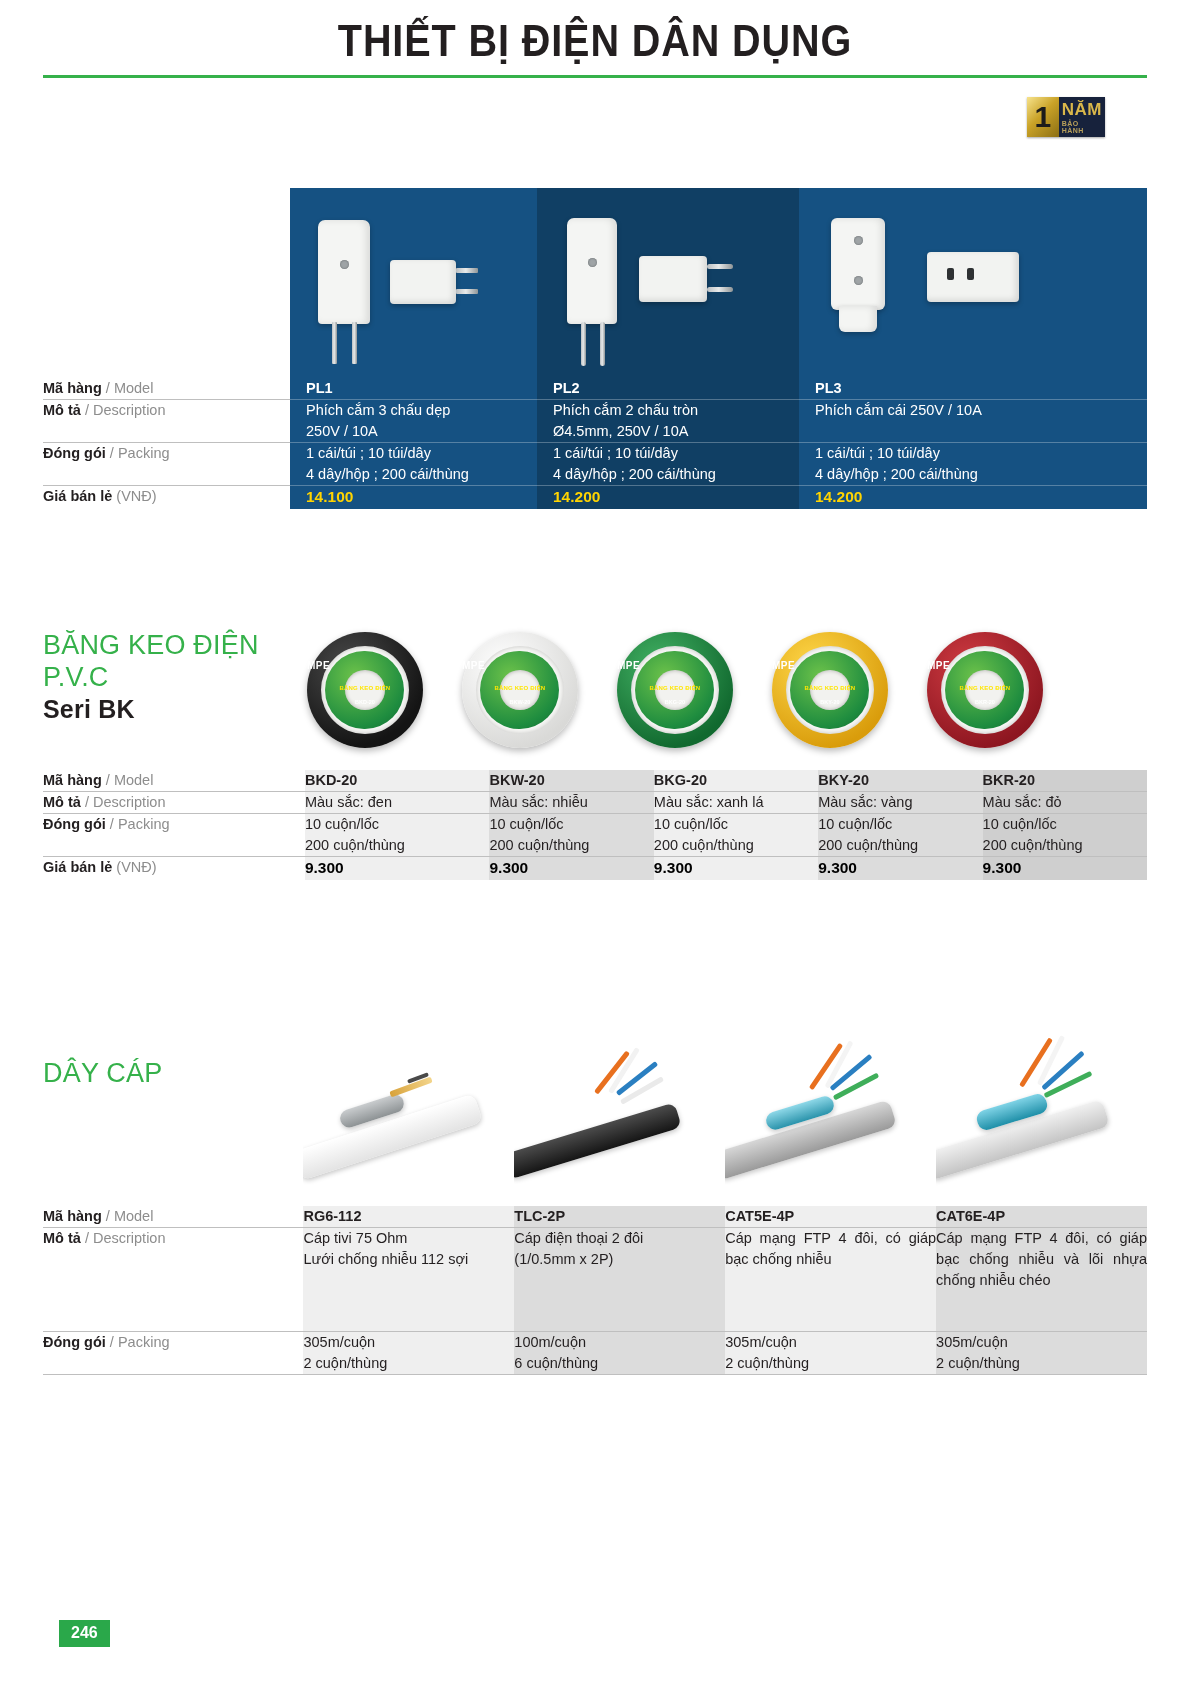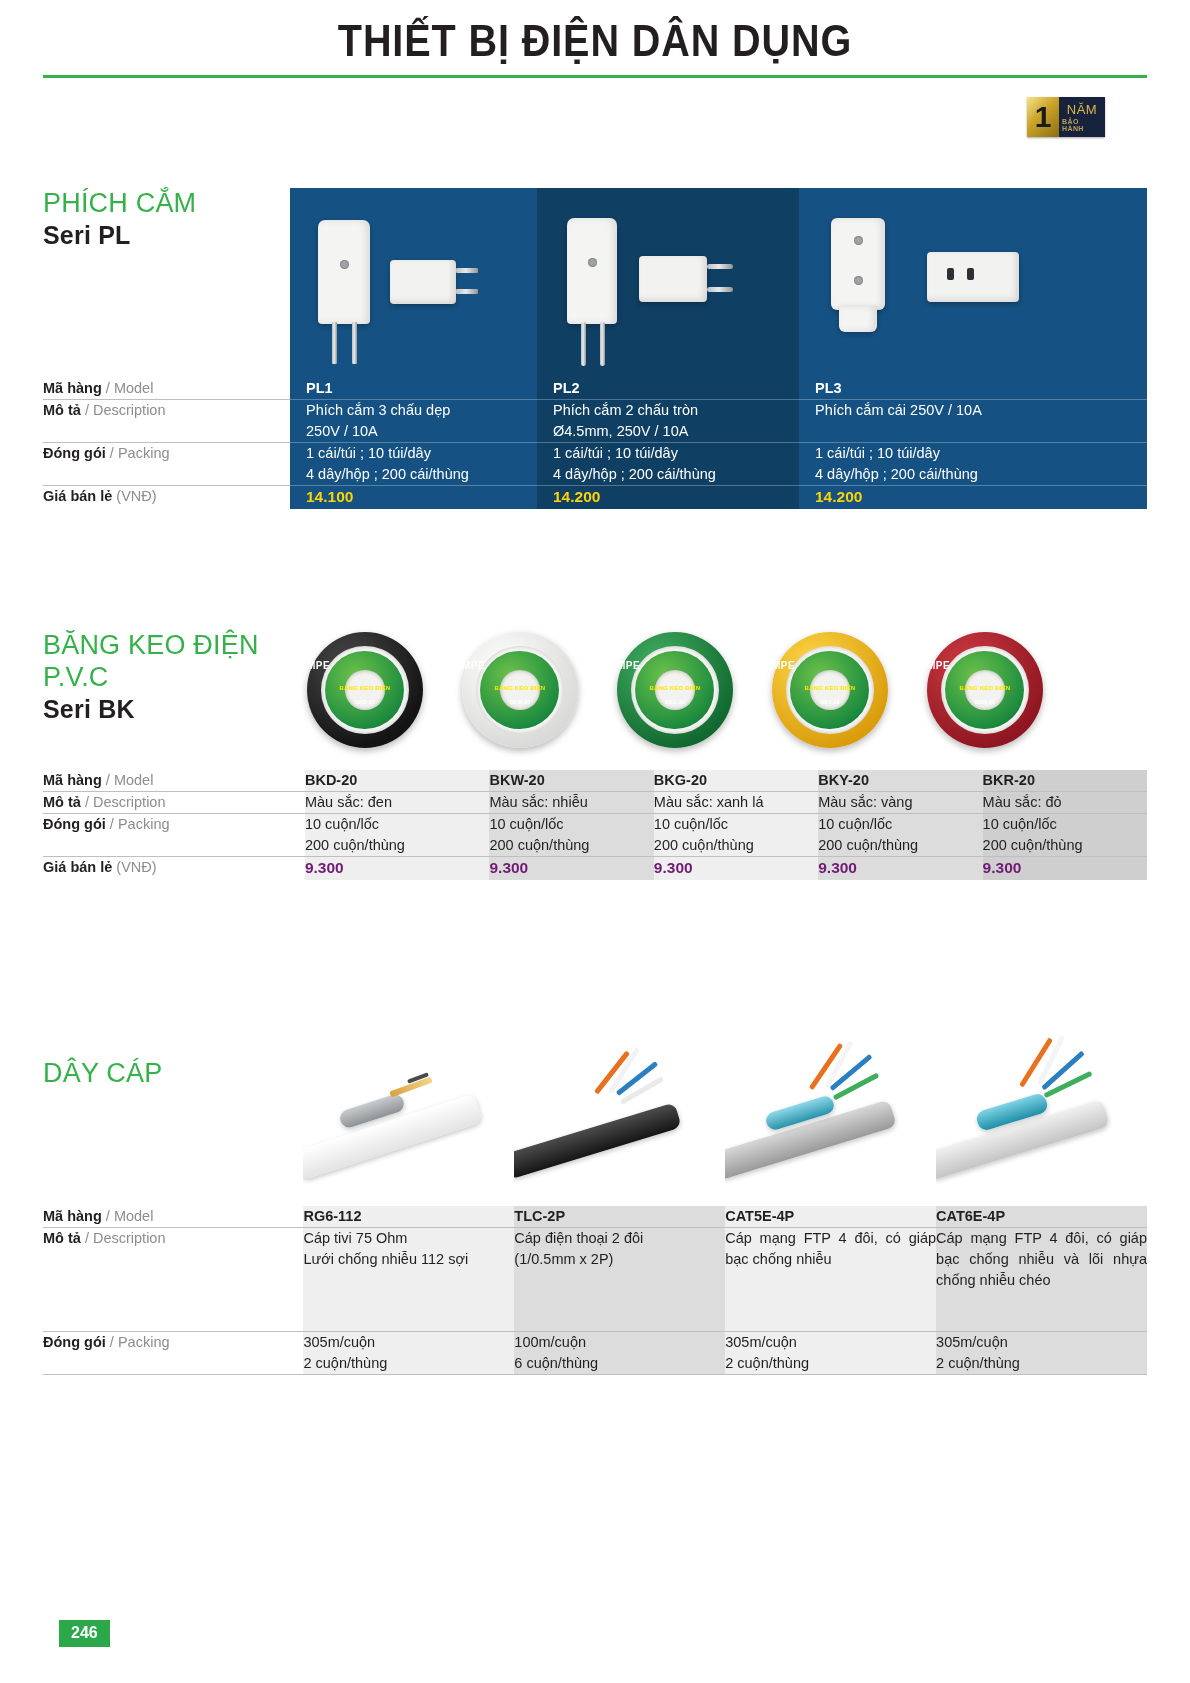"NĂM" .warranty-nam { font-size: 13px -> 17px; font-weight: normal -> bold }
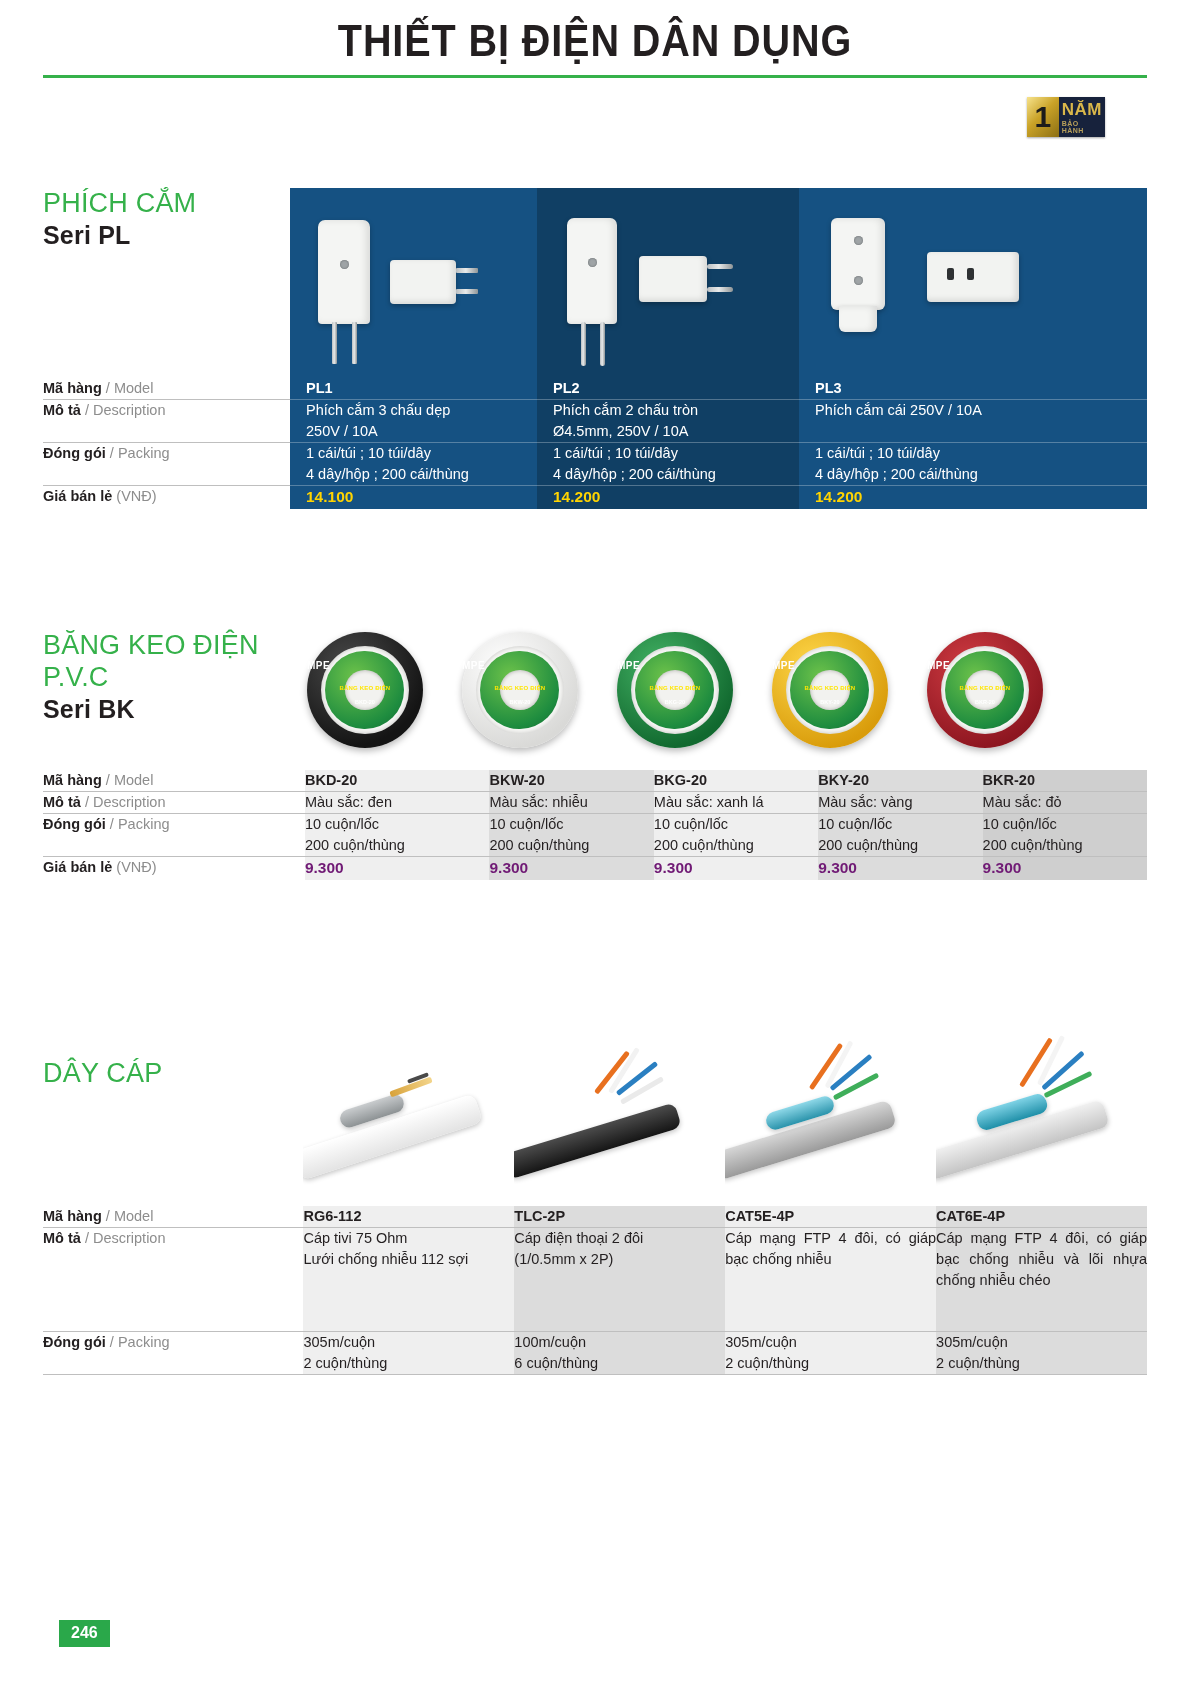"PHÍCH CẮM" div.sec-title { html: <div> <div>PHÍCH CẮM</div> <div>Seri PL</div> </div> -> none }
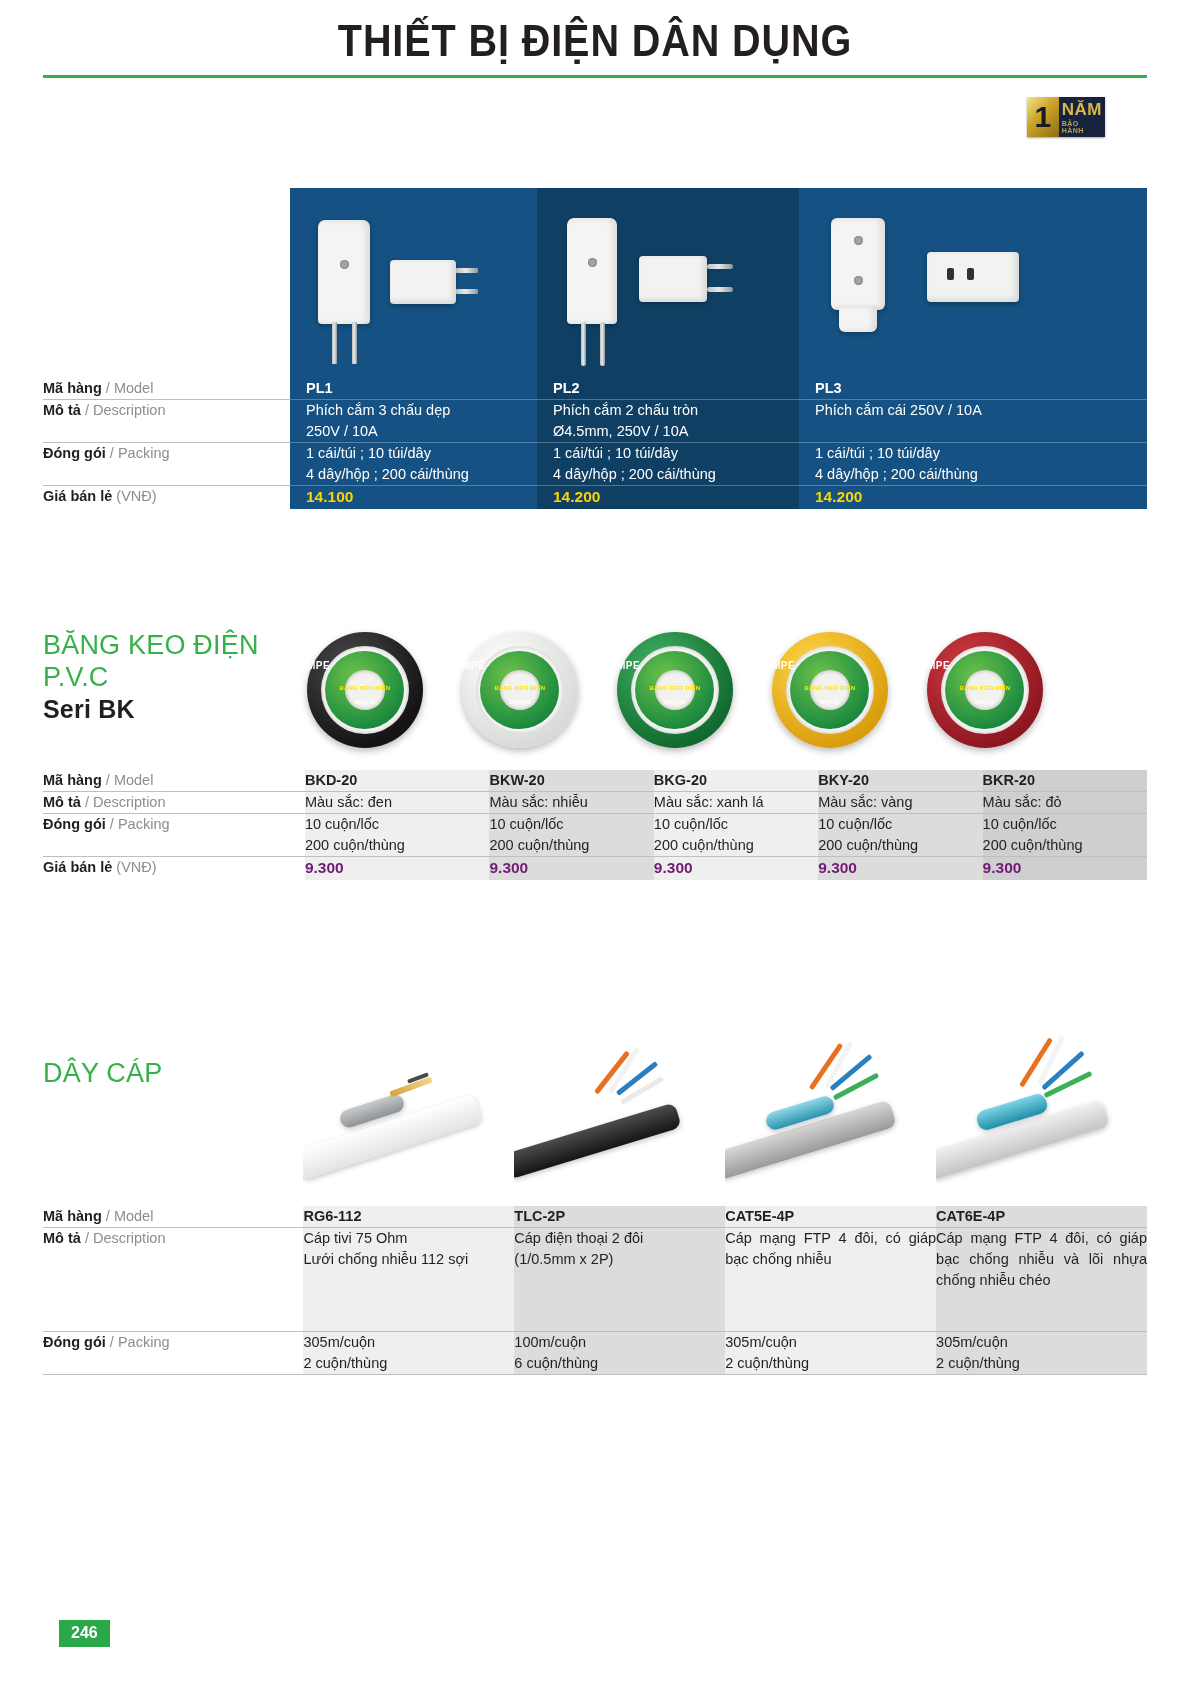"9.300" .gray .price { color: #701a75 -> #000000 }
